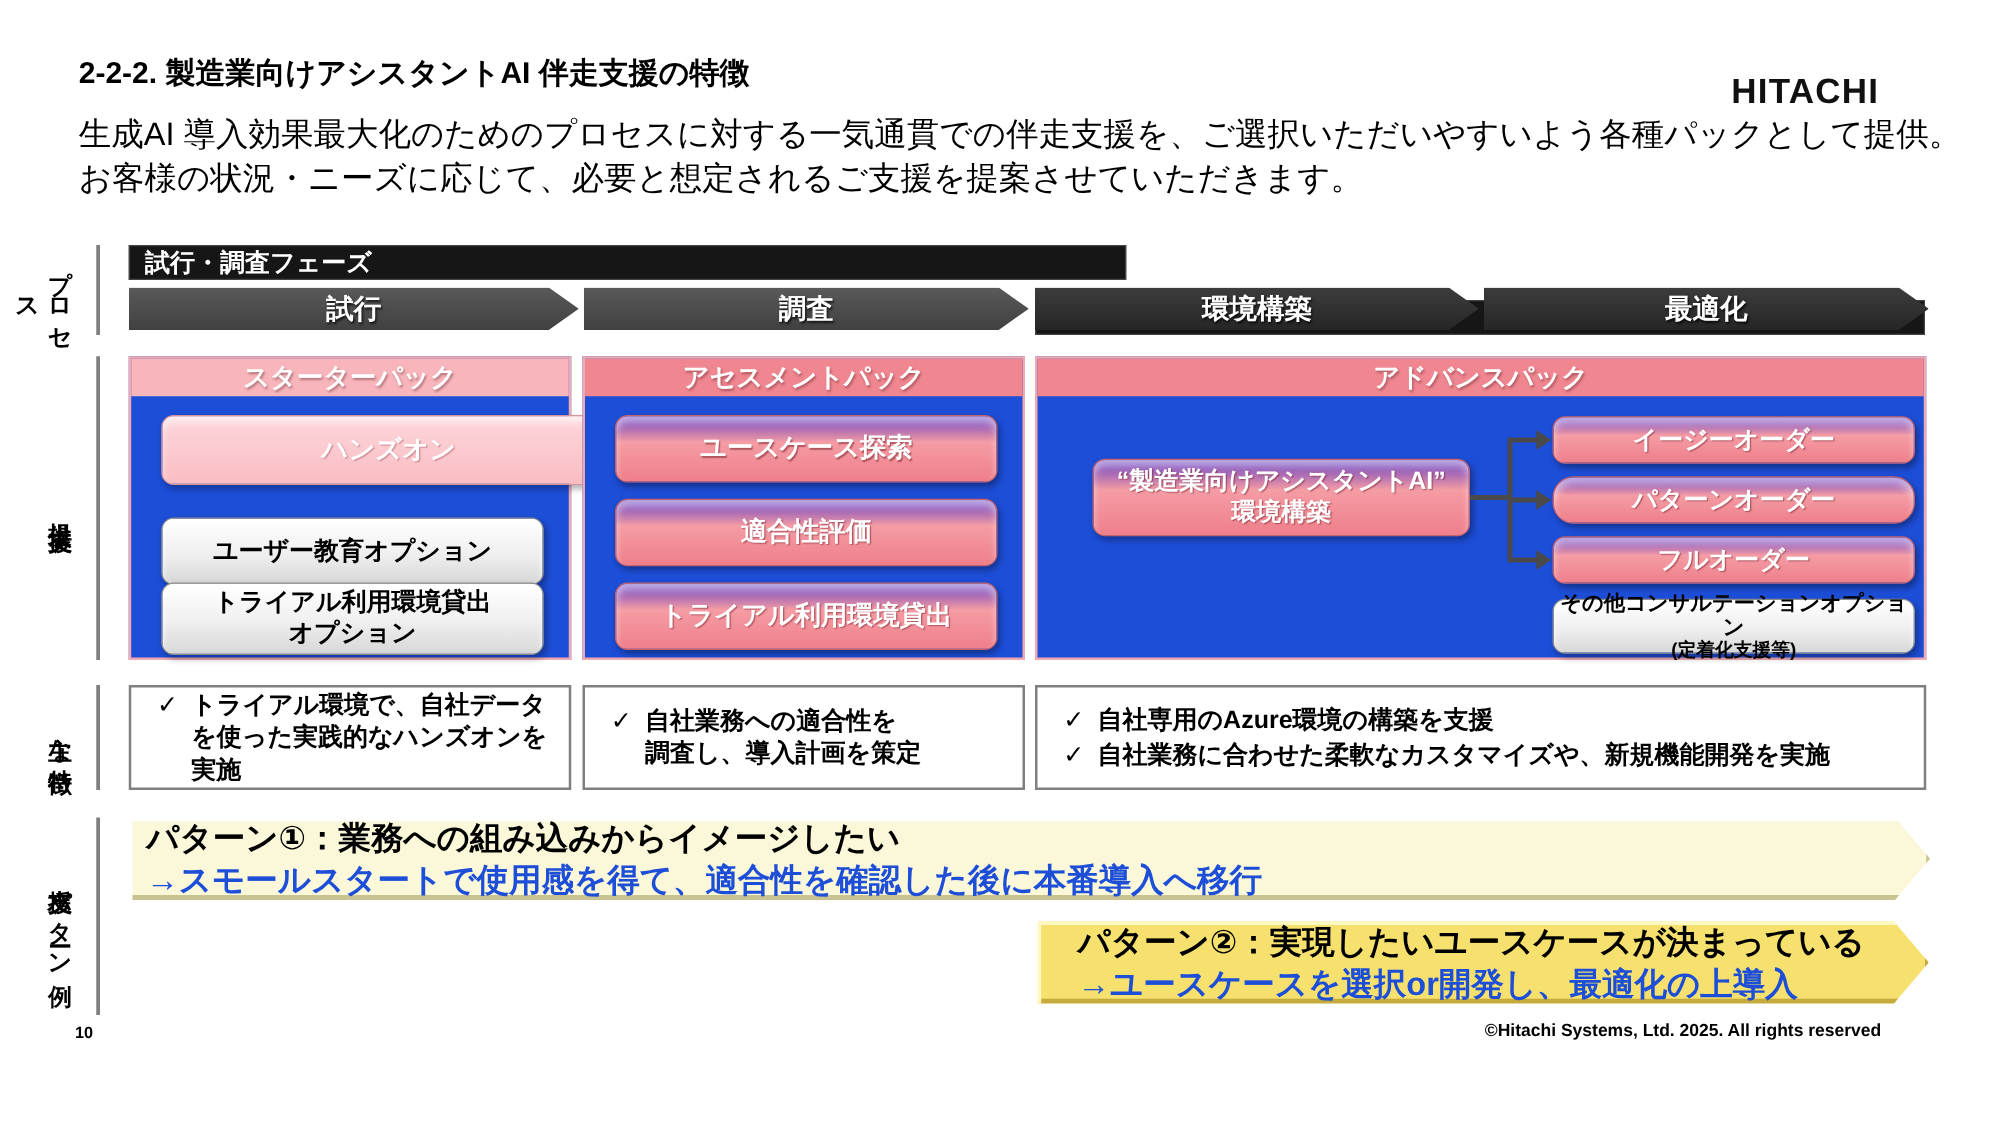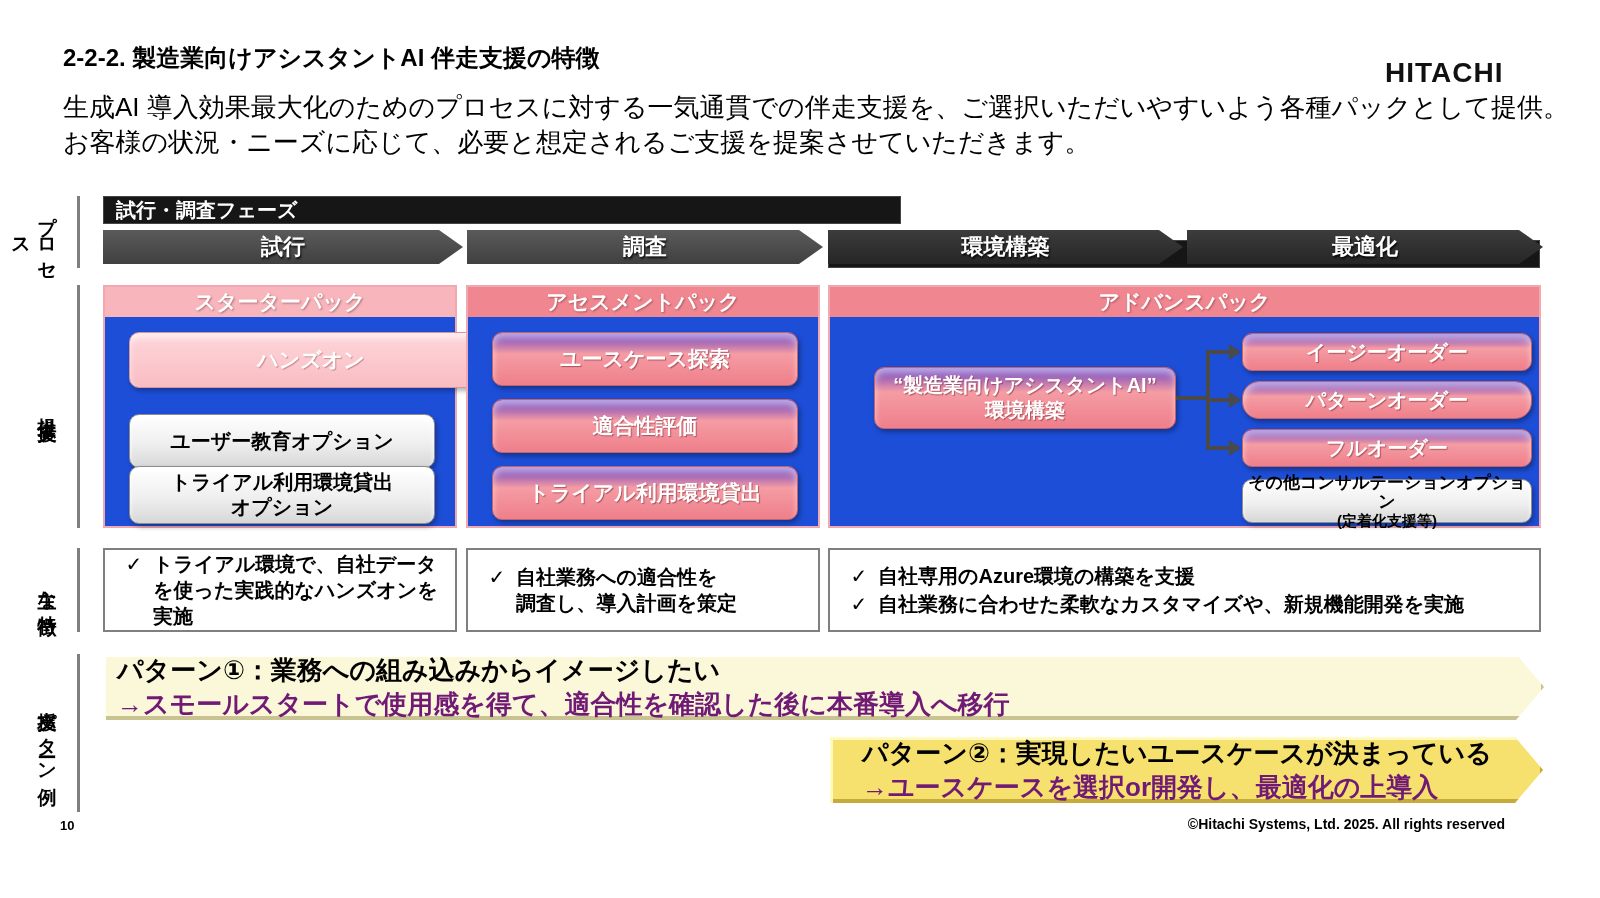"→スモールスタートで使用感を得て、適合性を確認した後に本番導入へ移行" .banner-line2 { color: #701a75 -> #1d4ed8 }
